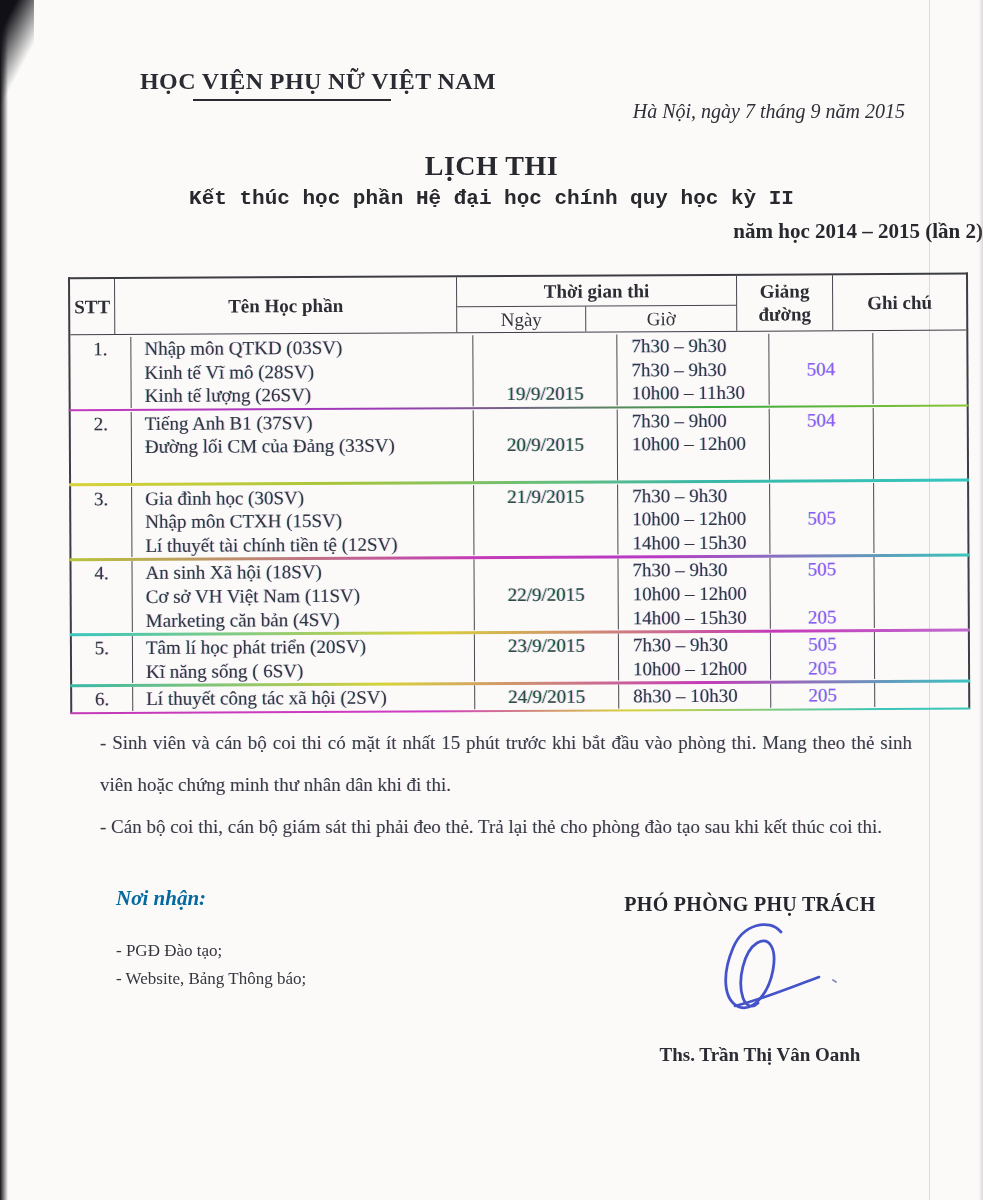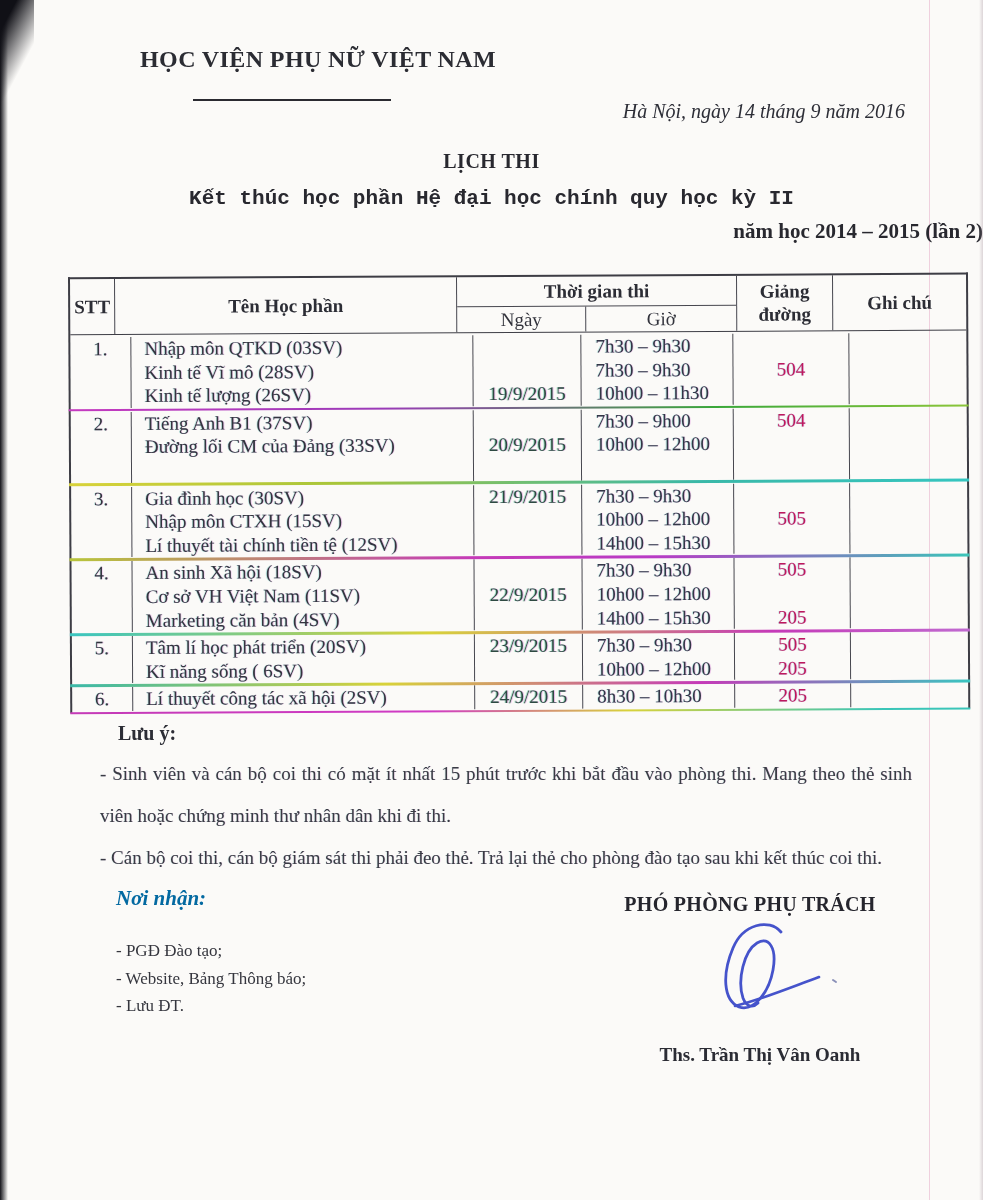"HỌC VIỆN PHỤ NỮ VIỆT" .institution { top: 46px -> 68px }
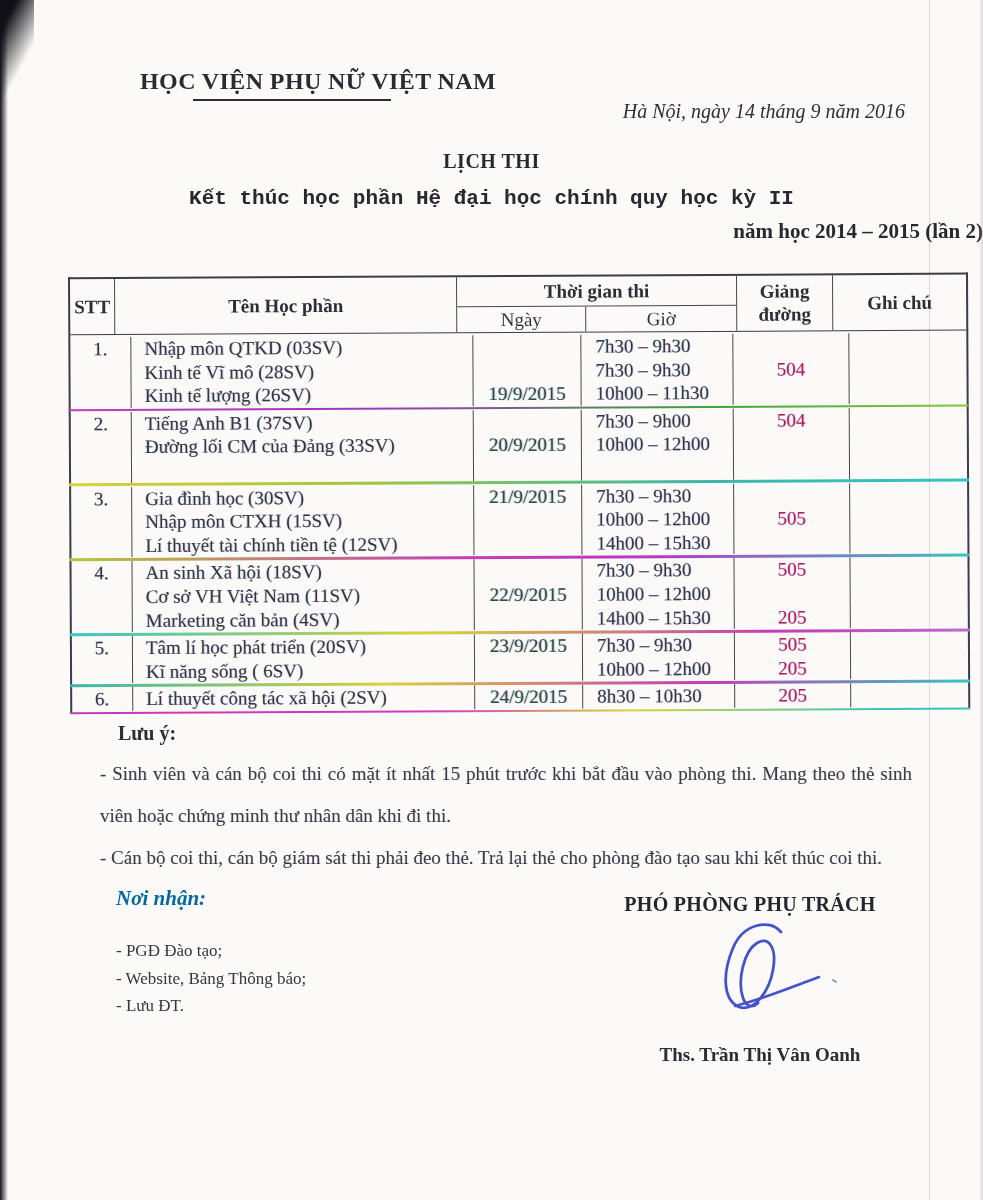"Hà Nội, ngày 14 tháng" div.date-line { text: 14 tháng 9  năm 2016 -> 7 tháng 9  năm 2015 }
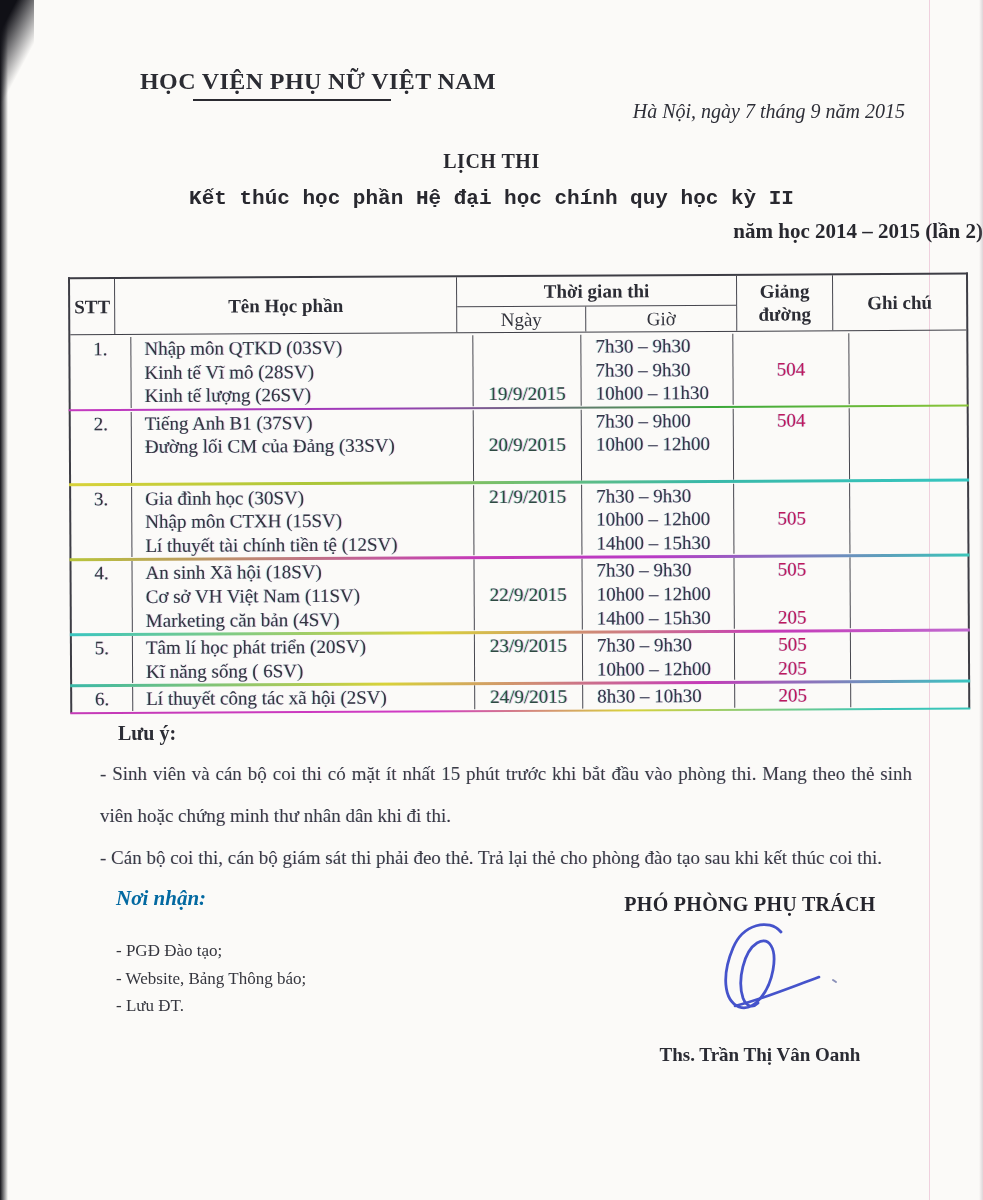"LỊCH THI" .doc-title { font-size: 20px -> 28px }
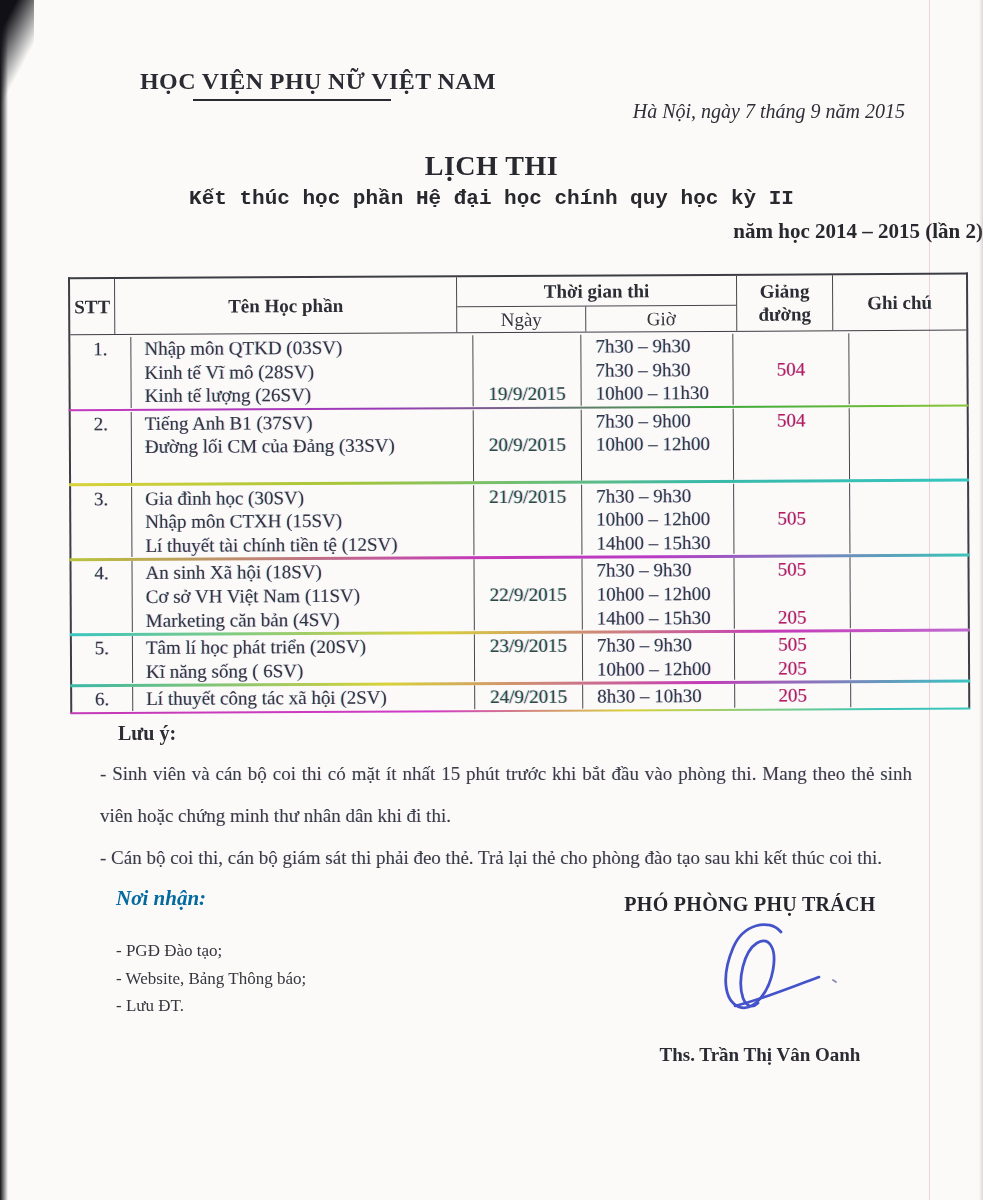"504" .c-room { color: #be185d -> #8b5cf6; width: 116px -> 104px }
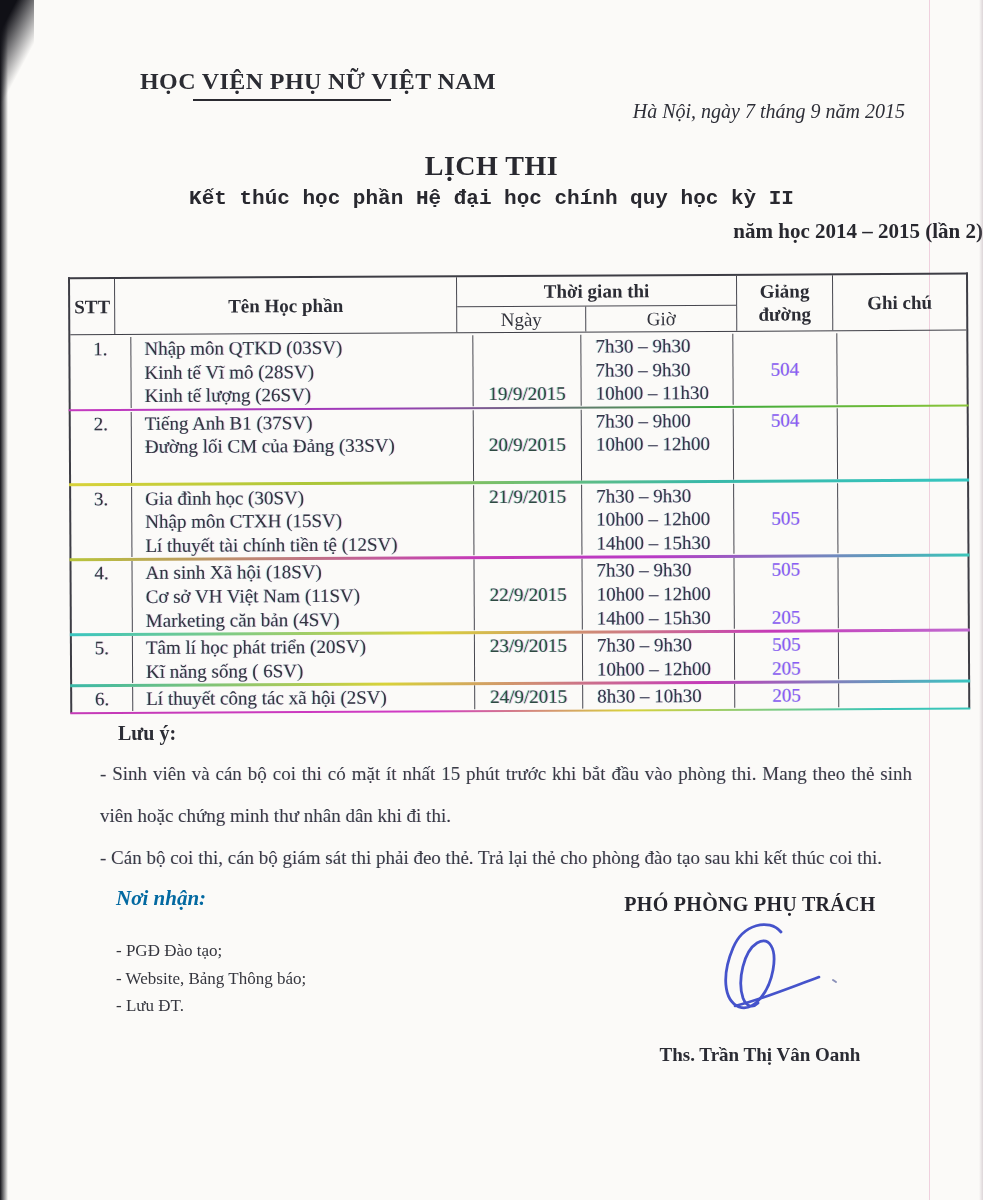"19/9/2015" .c-date { width: 108px -> 144px }
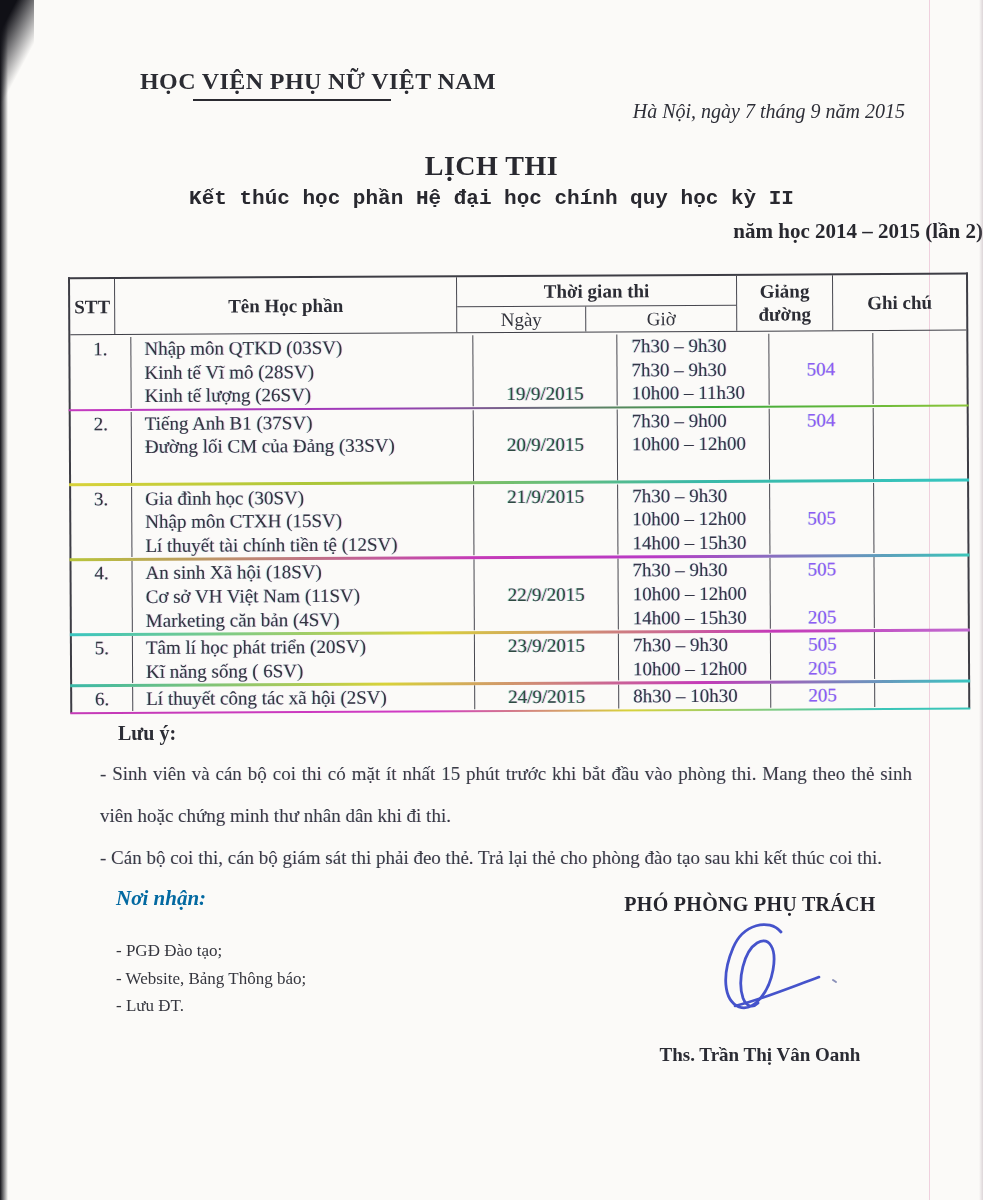"Lưu ý:" div.notes-heading { html: <div>Lưu ý:</div> -> none }
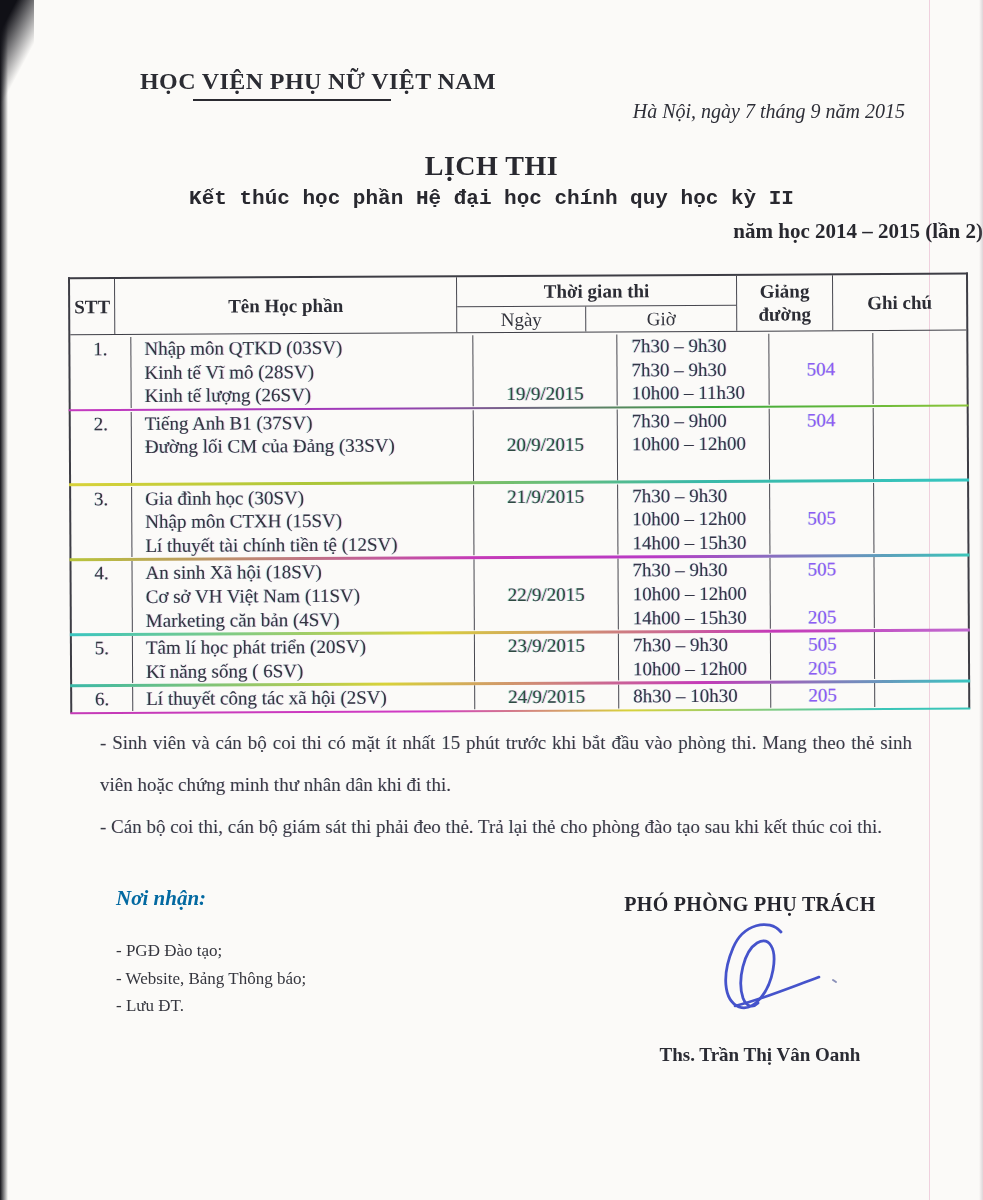"- Lưu ĐT." div.recipient-item { html: <div>- Lưu ĐT.</div> -> none }
